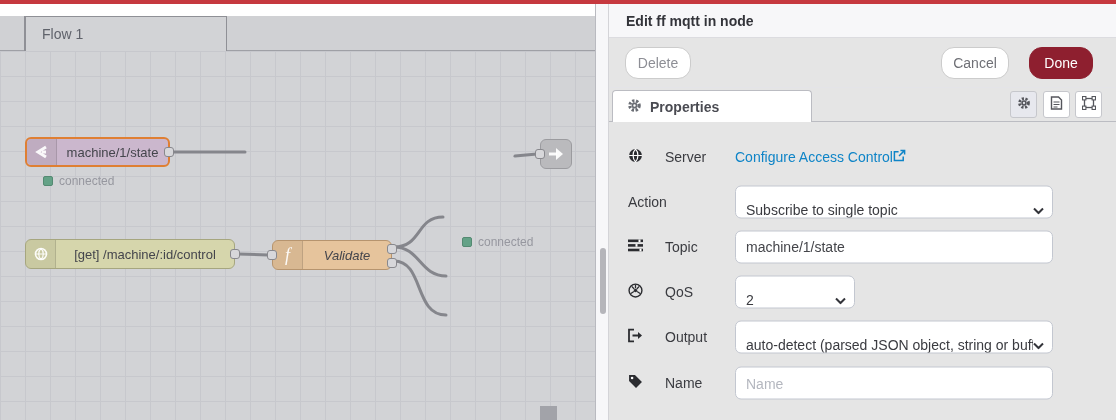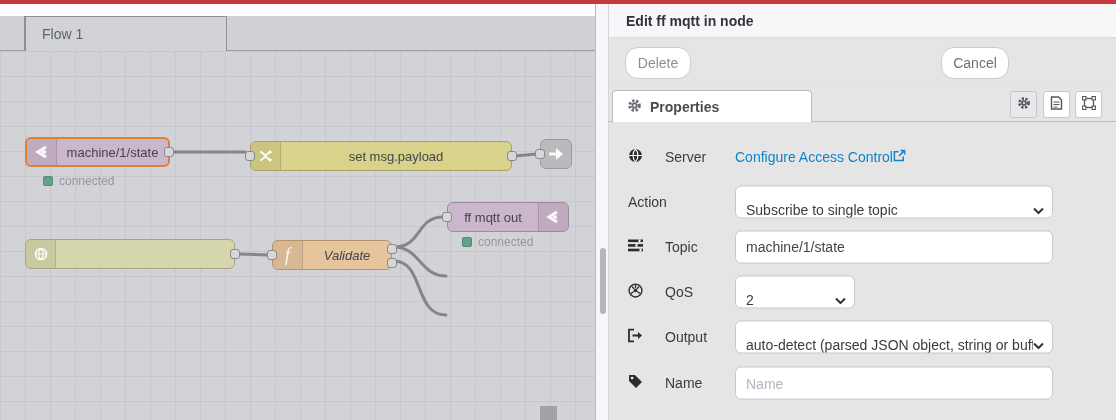"Done" button.btn { html: none -> <button>Done</button> }
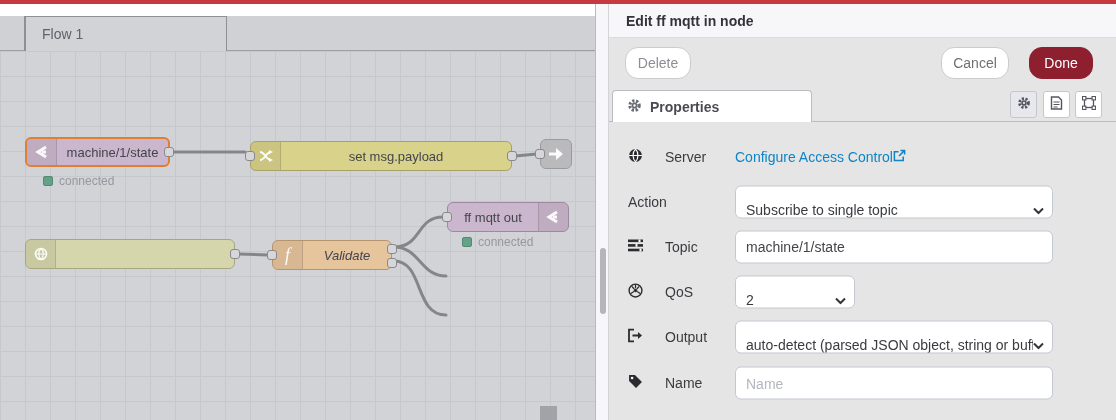"set msg.payload" div.node { html: <div> <div> <span> <svg> <path></path> <path></path> </svg> </span> </div> <span>set msg.payload</span> <span></span> <span></span> </div> -> none }
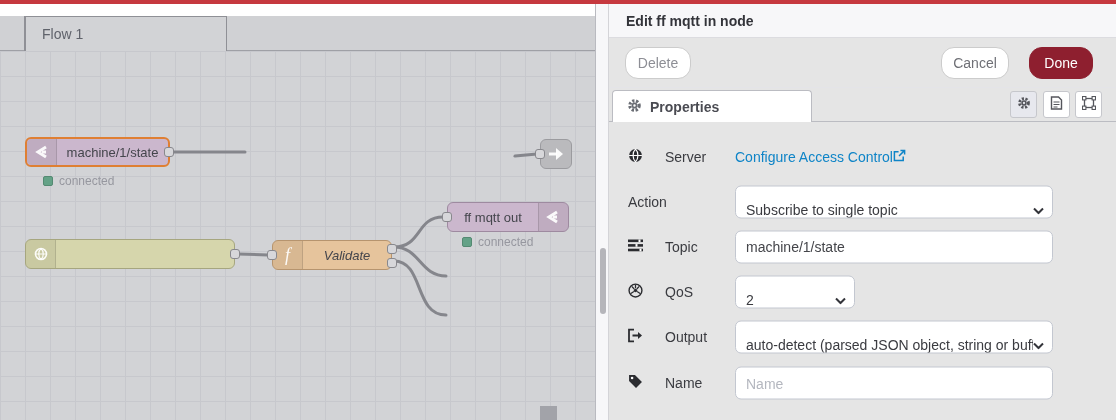"ff mqtt out" div.node { html: <div> <span>ff mqtt out</span> <div> <span> <svg> <path></path> <path></path> </svg> </span> </div> <span></span> </div> -> none }
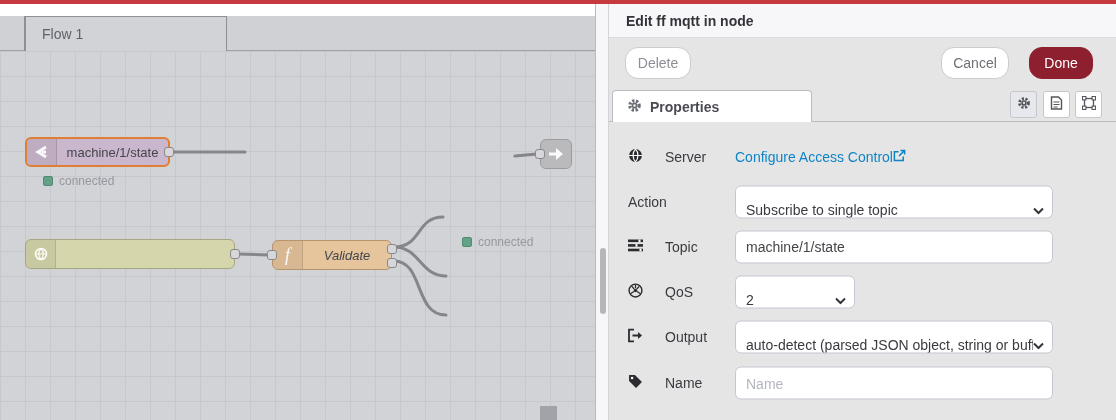"[get] /machine/:id/control" span.nlabel { html: none -> <span>[get] /machine/:id/control</span> }
